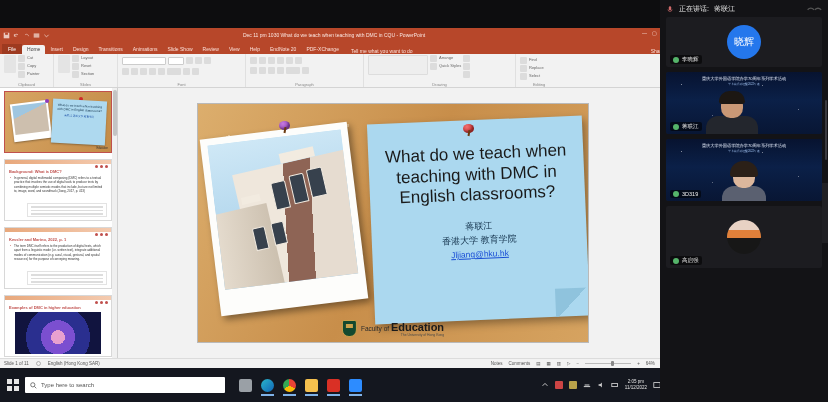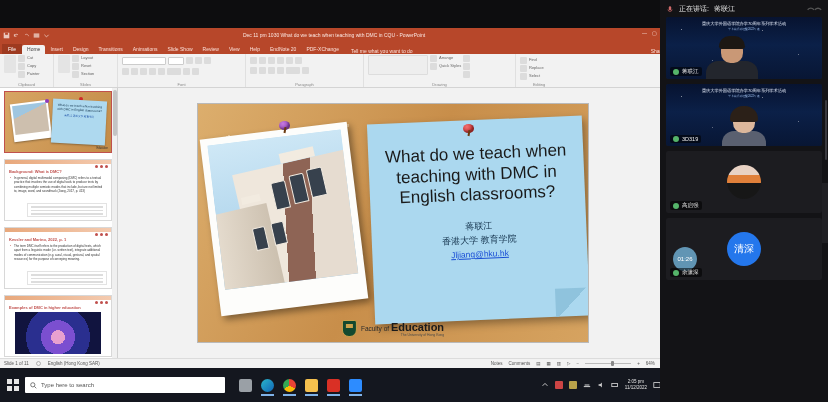"晓辉" div.vtile { html: none -> <div> <div>晓辉</div> <div> <span></span> <span>李晓辉</span> </div> </div> }
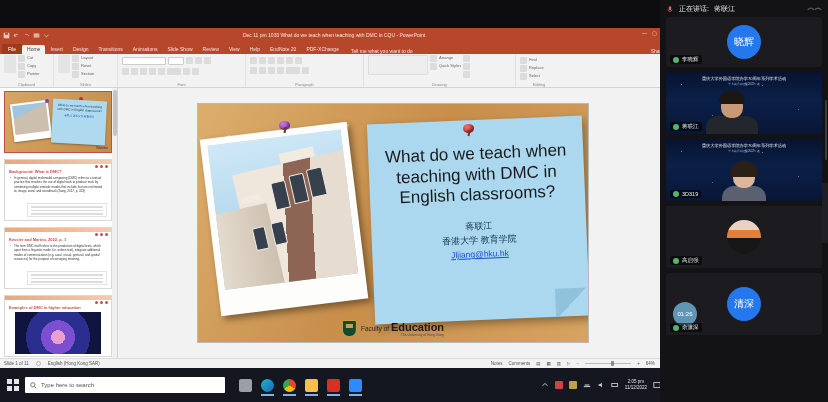"清深" div.vtile { html: <div> <div>清深</div> <div>01:26</div> <div> <span></span> <span>余潇深</span> </div> </div> -> none }
